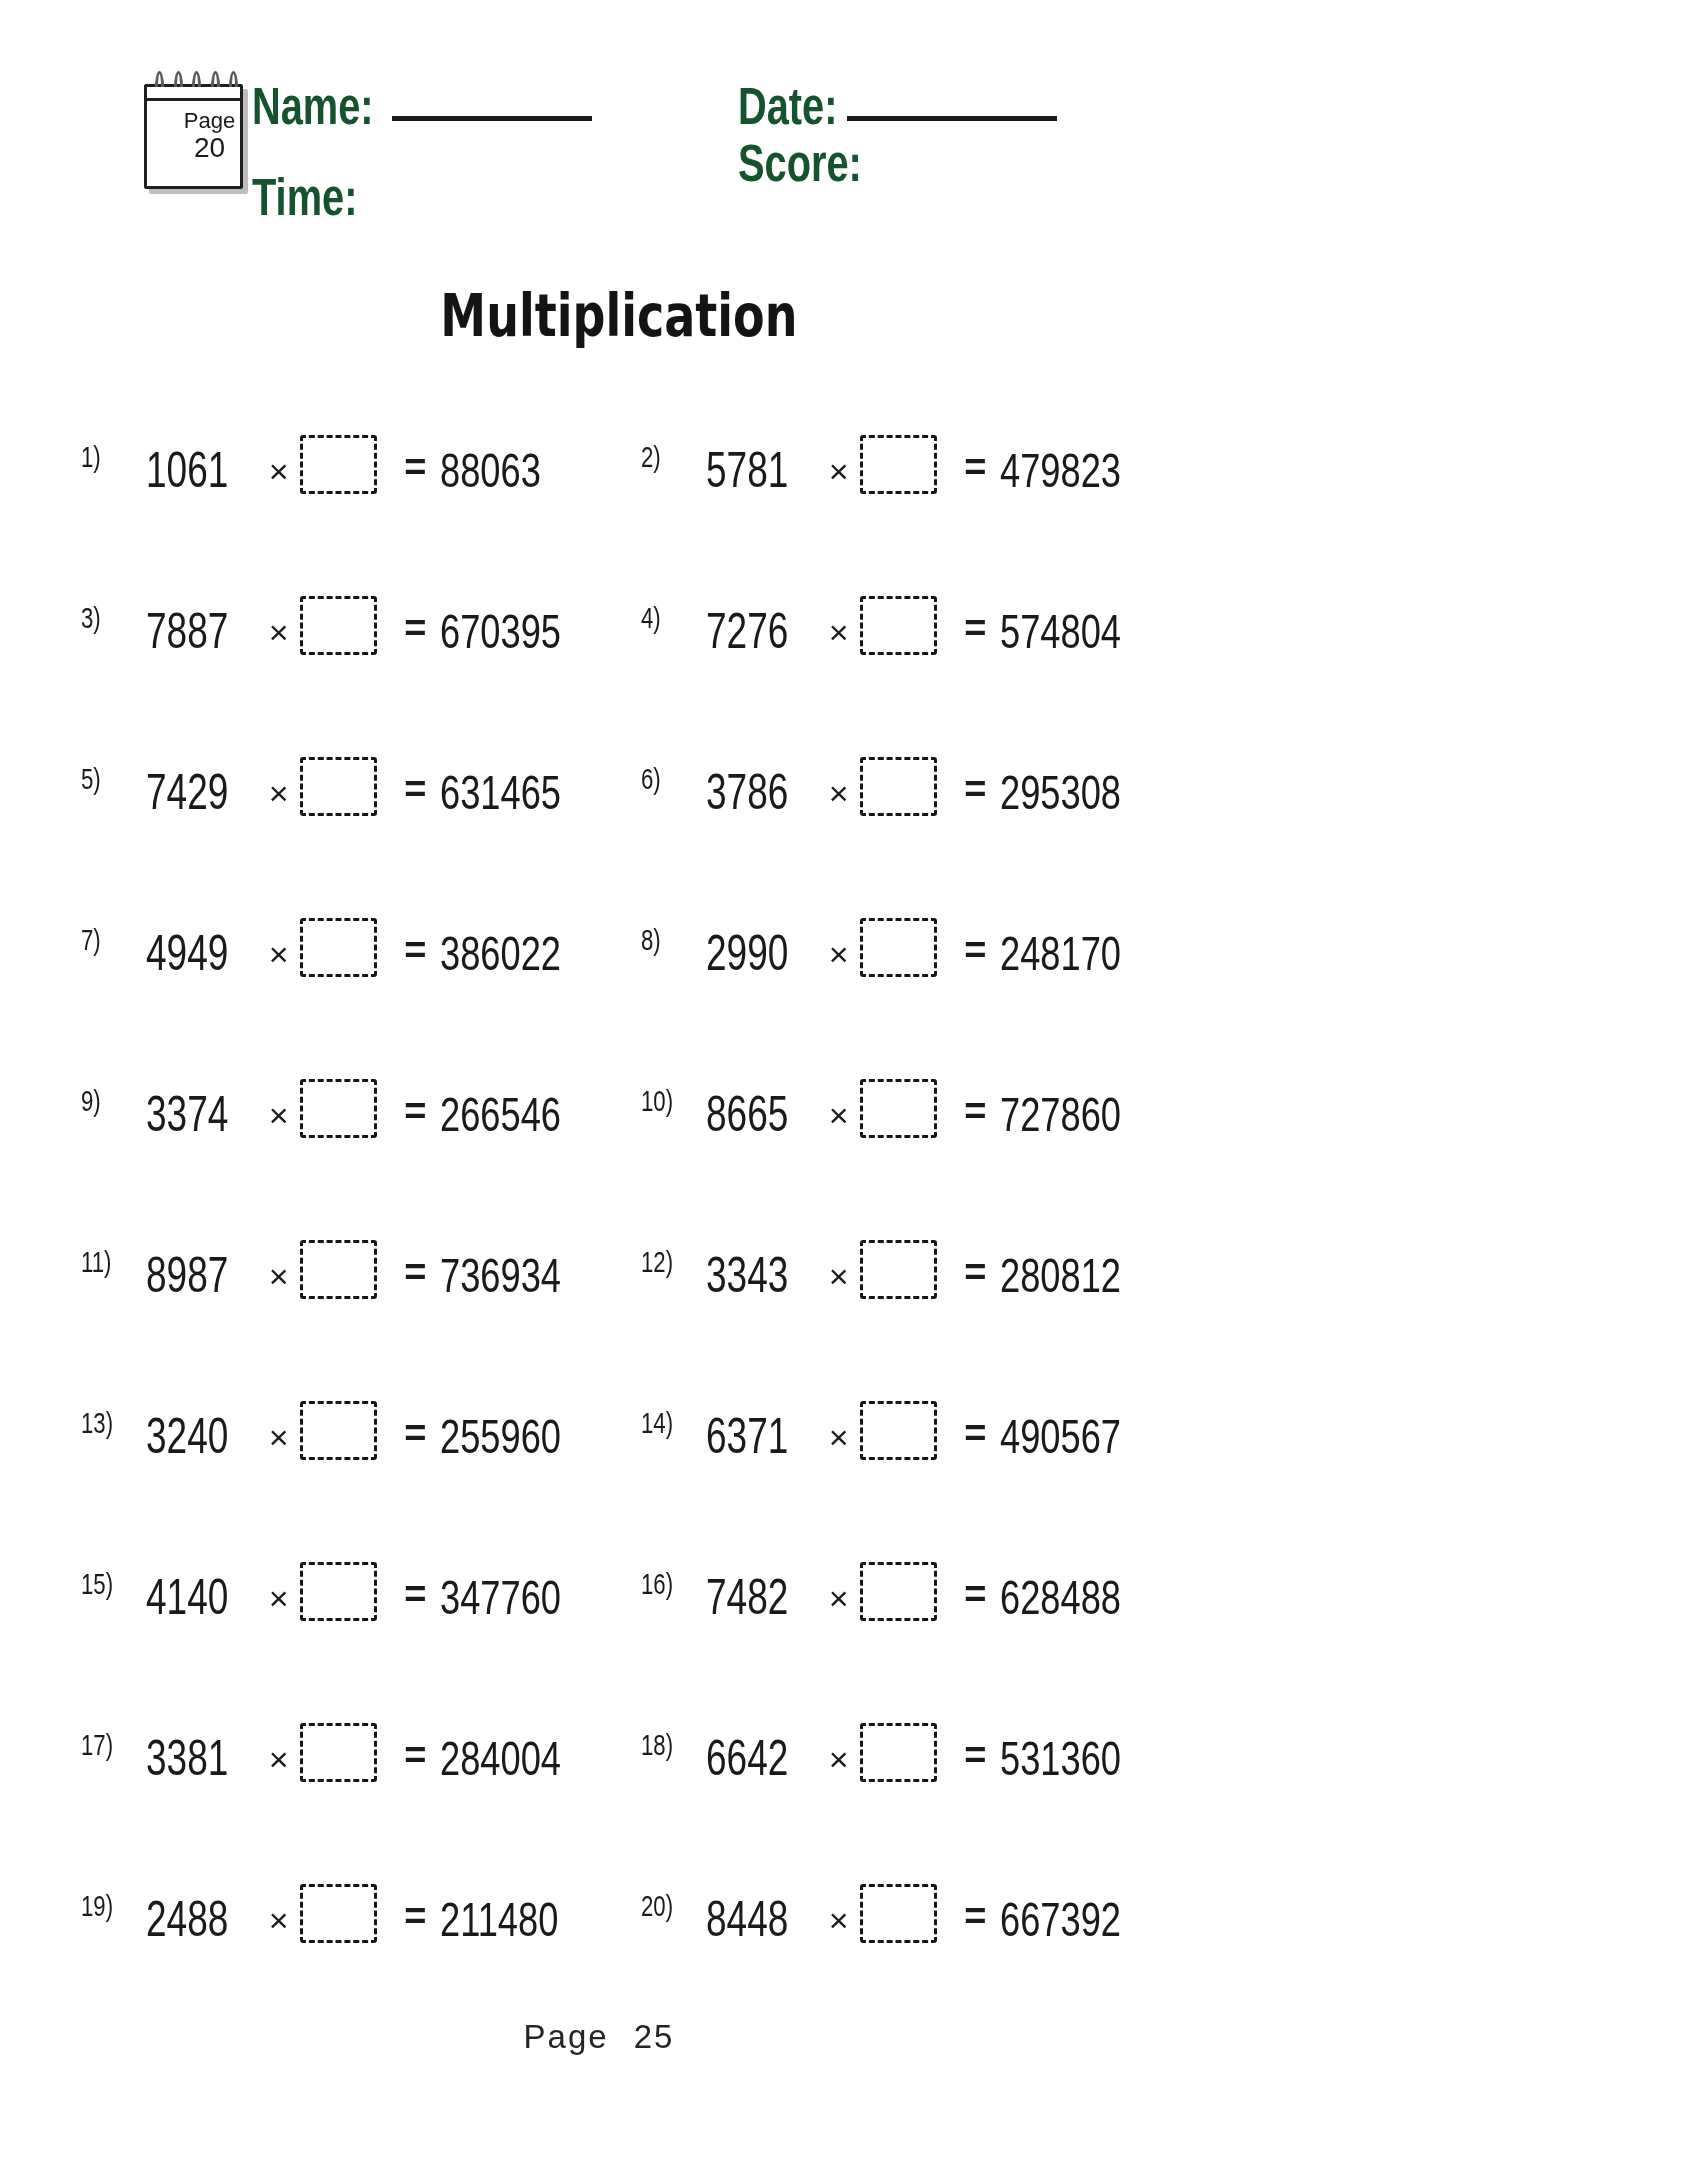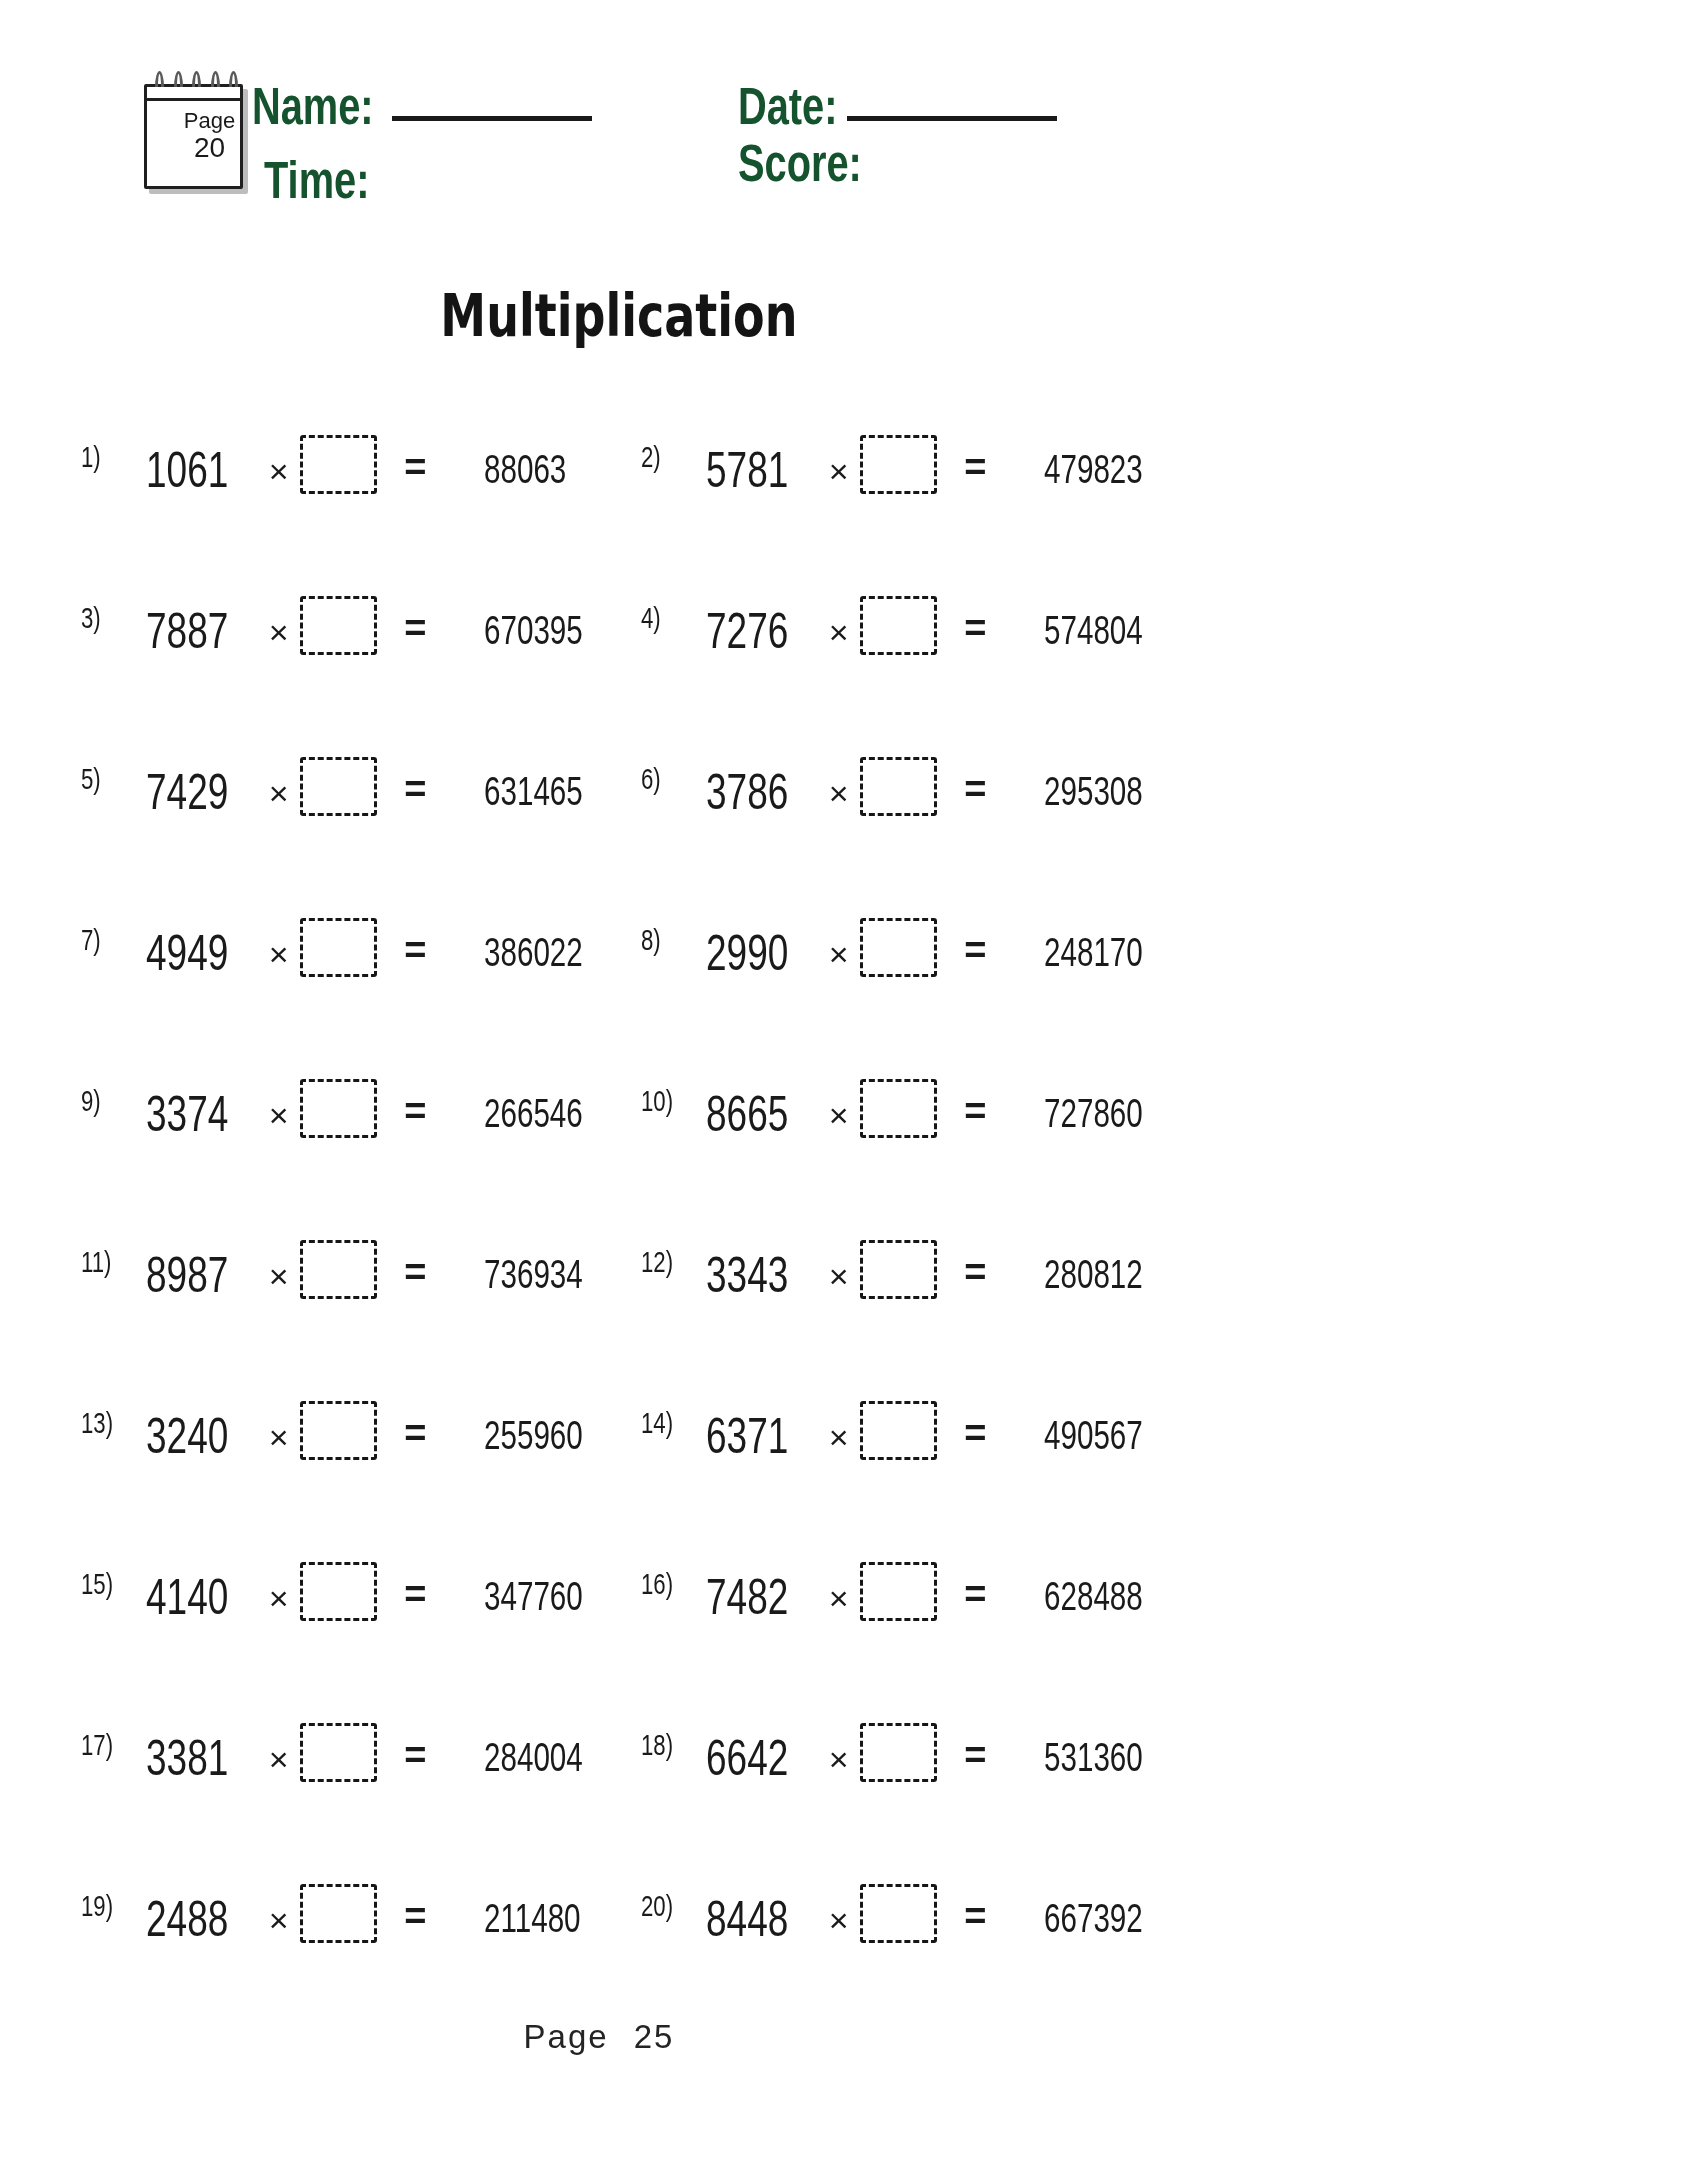"Time:" div.hlabel { margin-left: 12px -> none; top: 155px -> 172px }
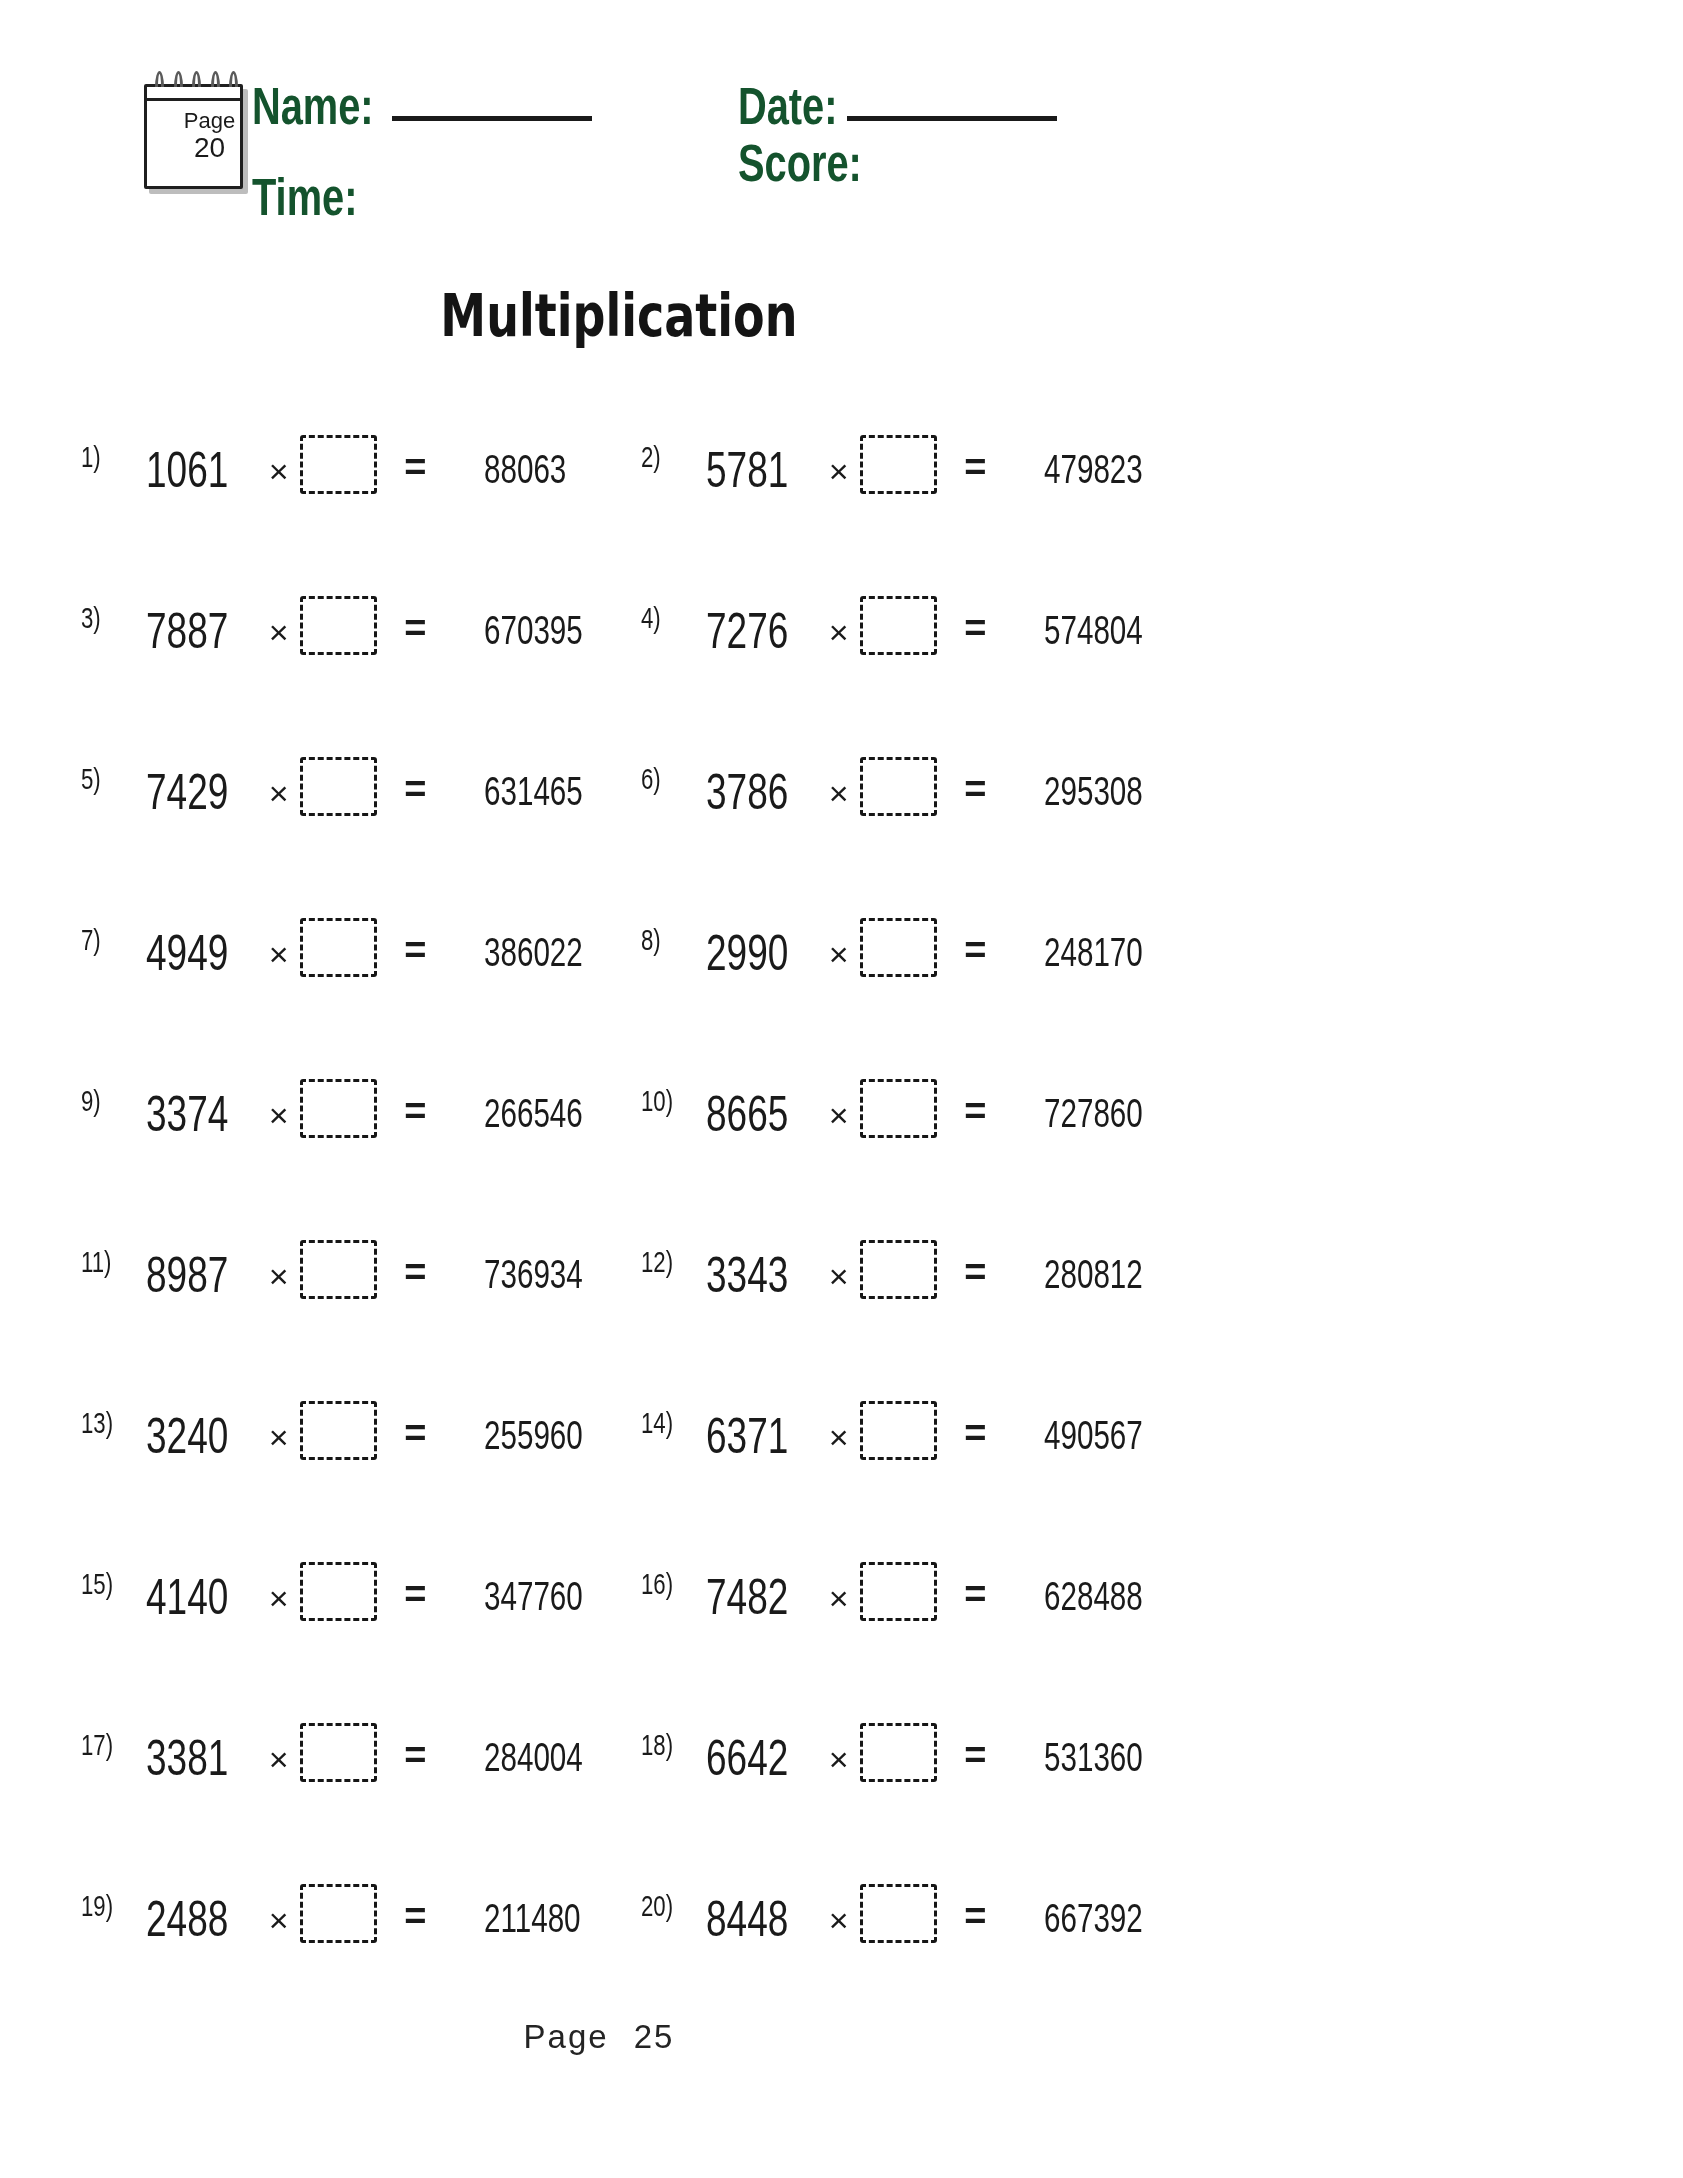"88063" .result { font-size: 40px -> 49px; margin-left: 44px -> none }
